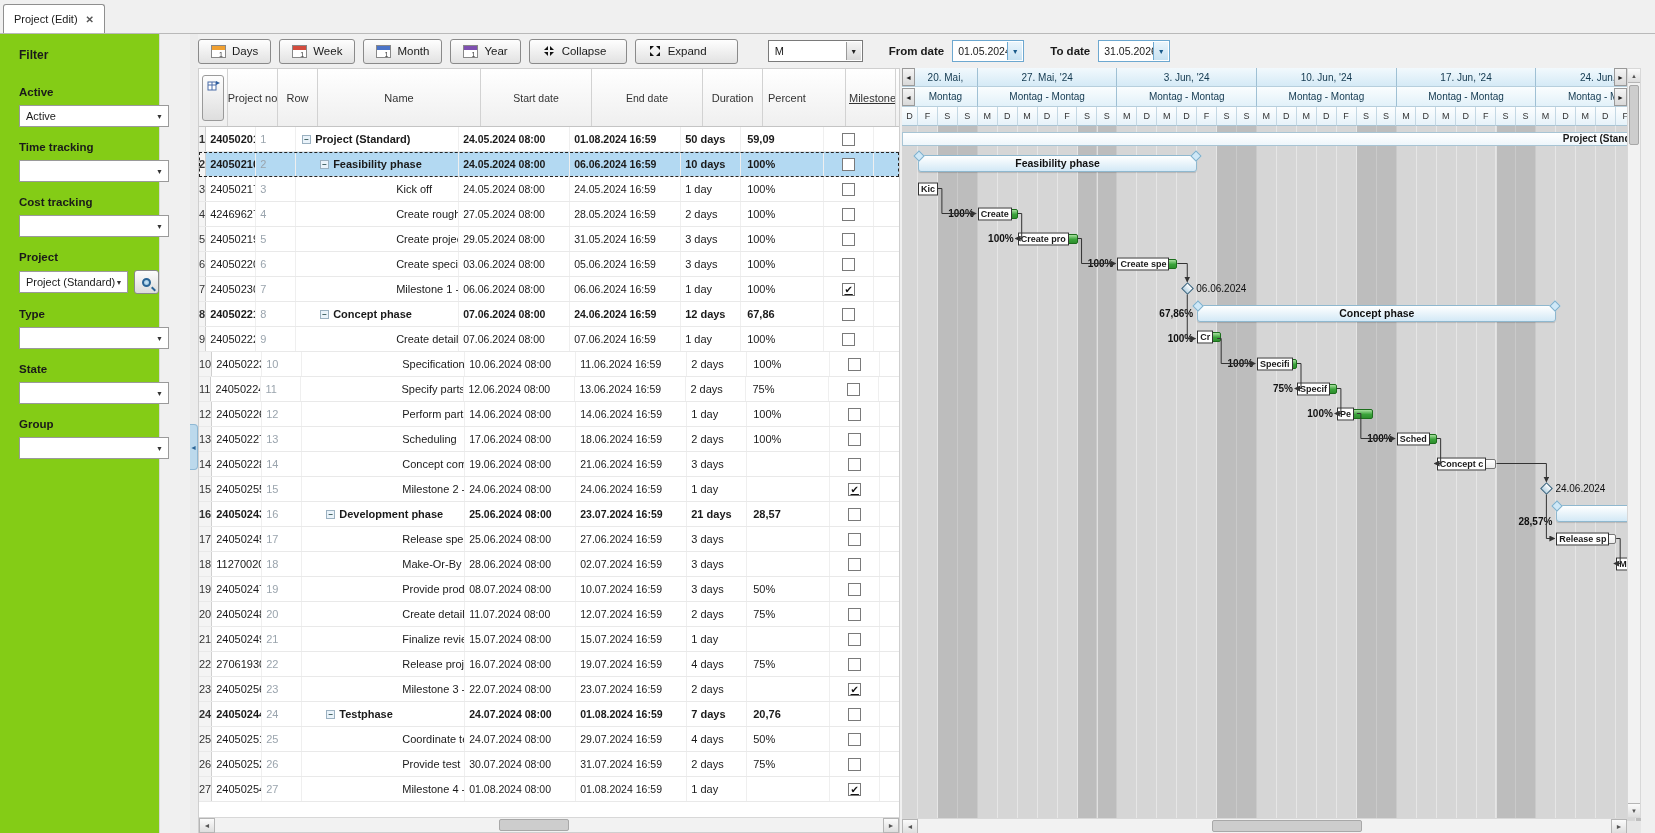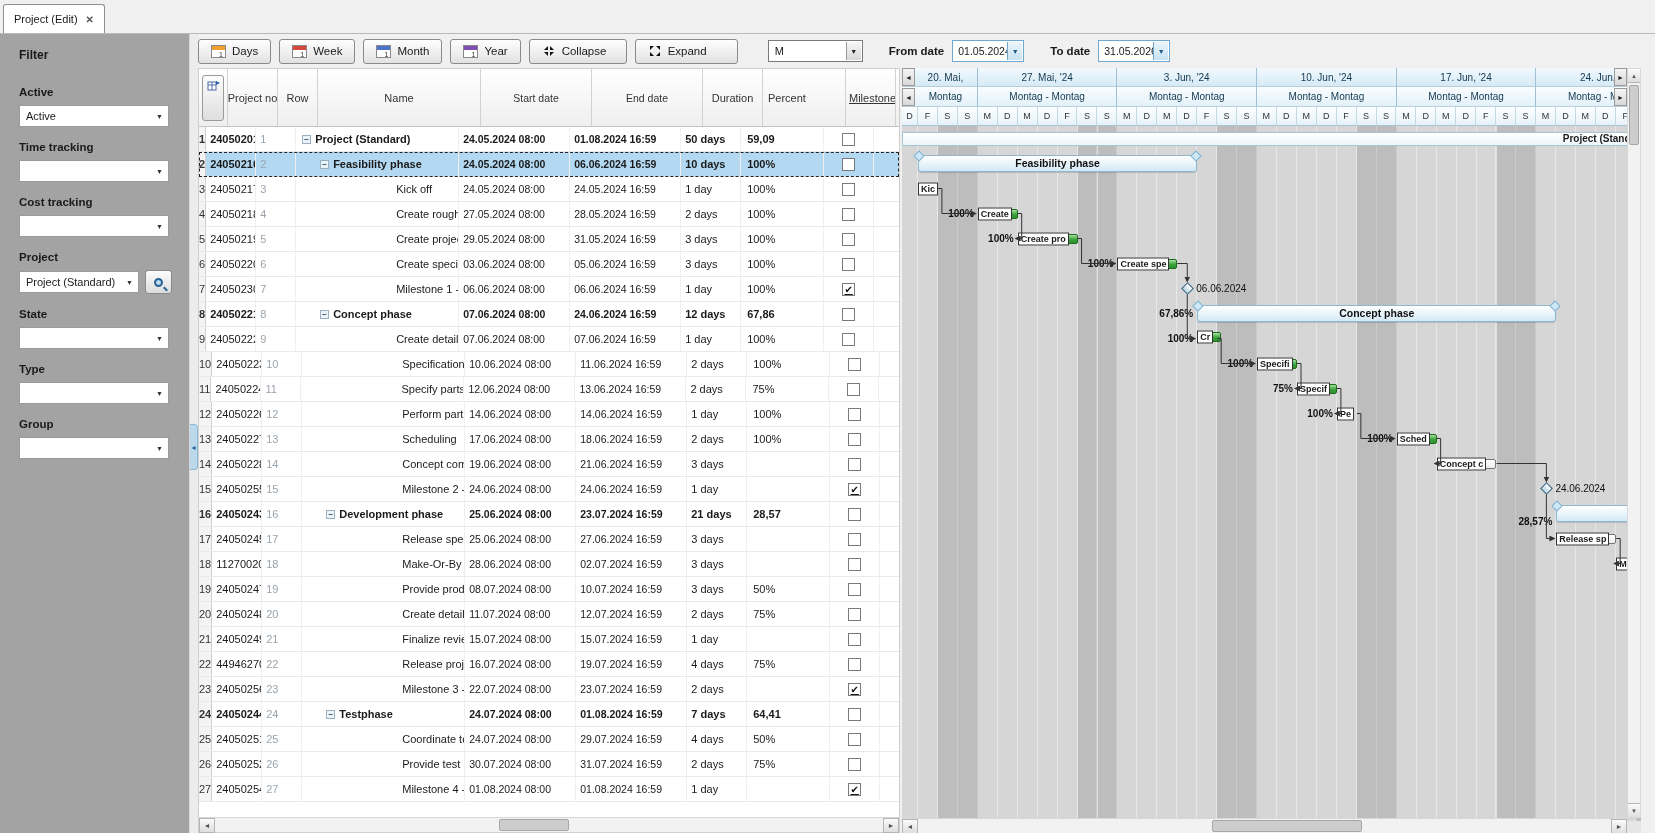"Filter" .sidebar { background: #a3a3a3 -> #84cc16; width: 190px -> 160px }
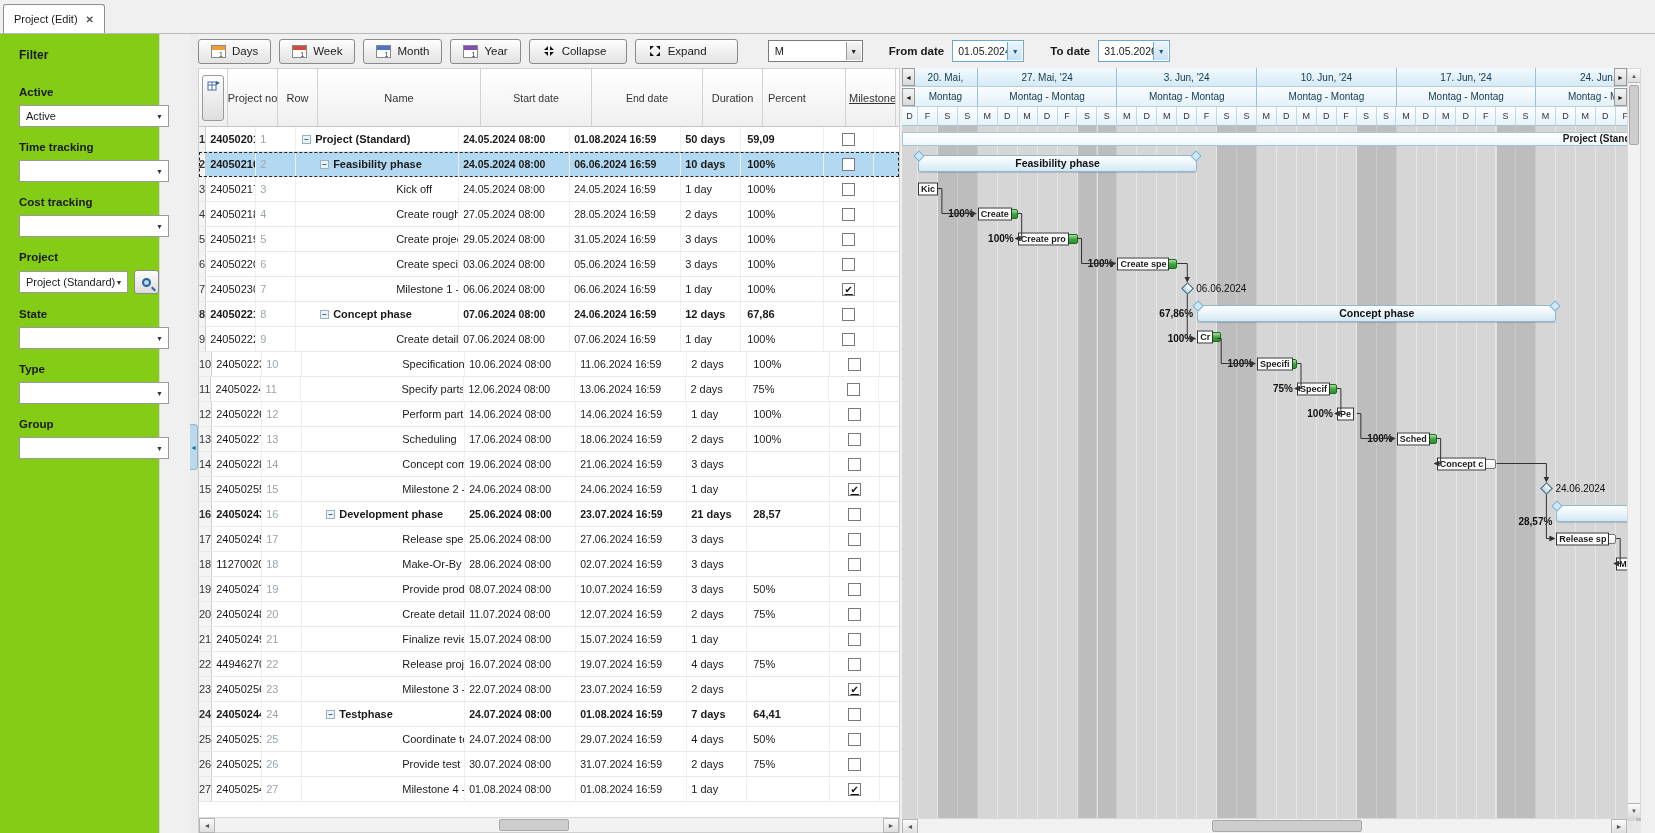"24050218" div.td { text: 24050218 -> 42469627 }
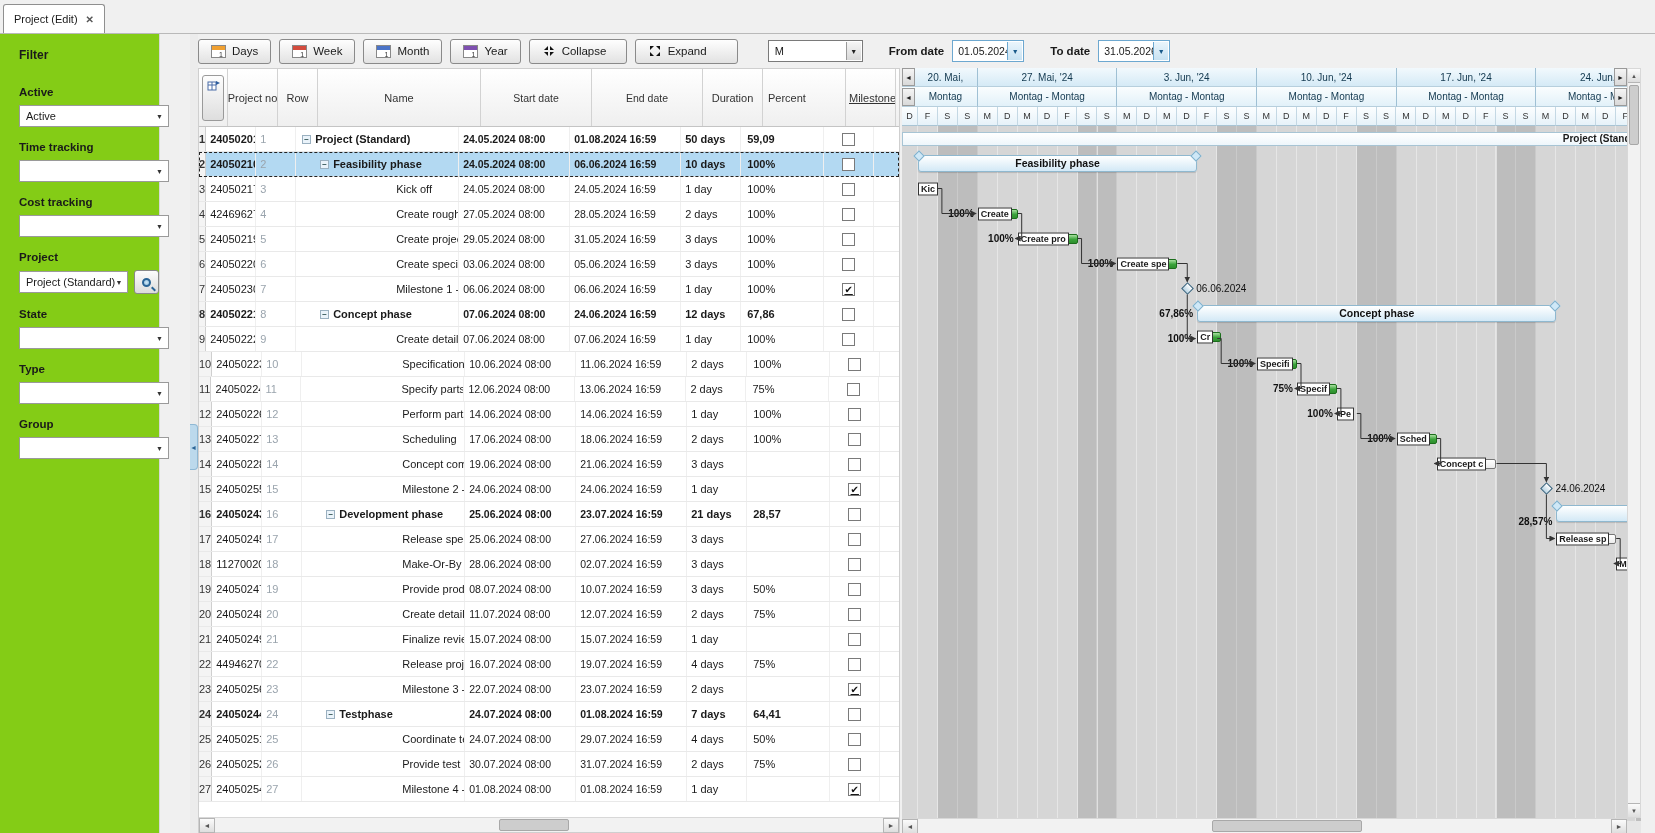"State" div.fgroup { order: before "Type" -> after "Type" }
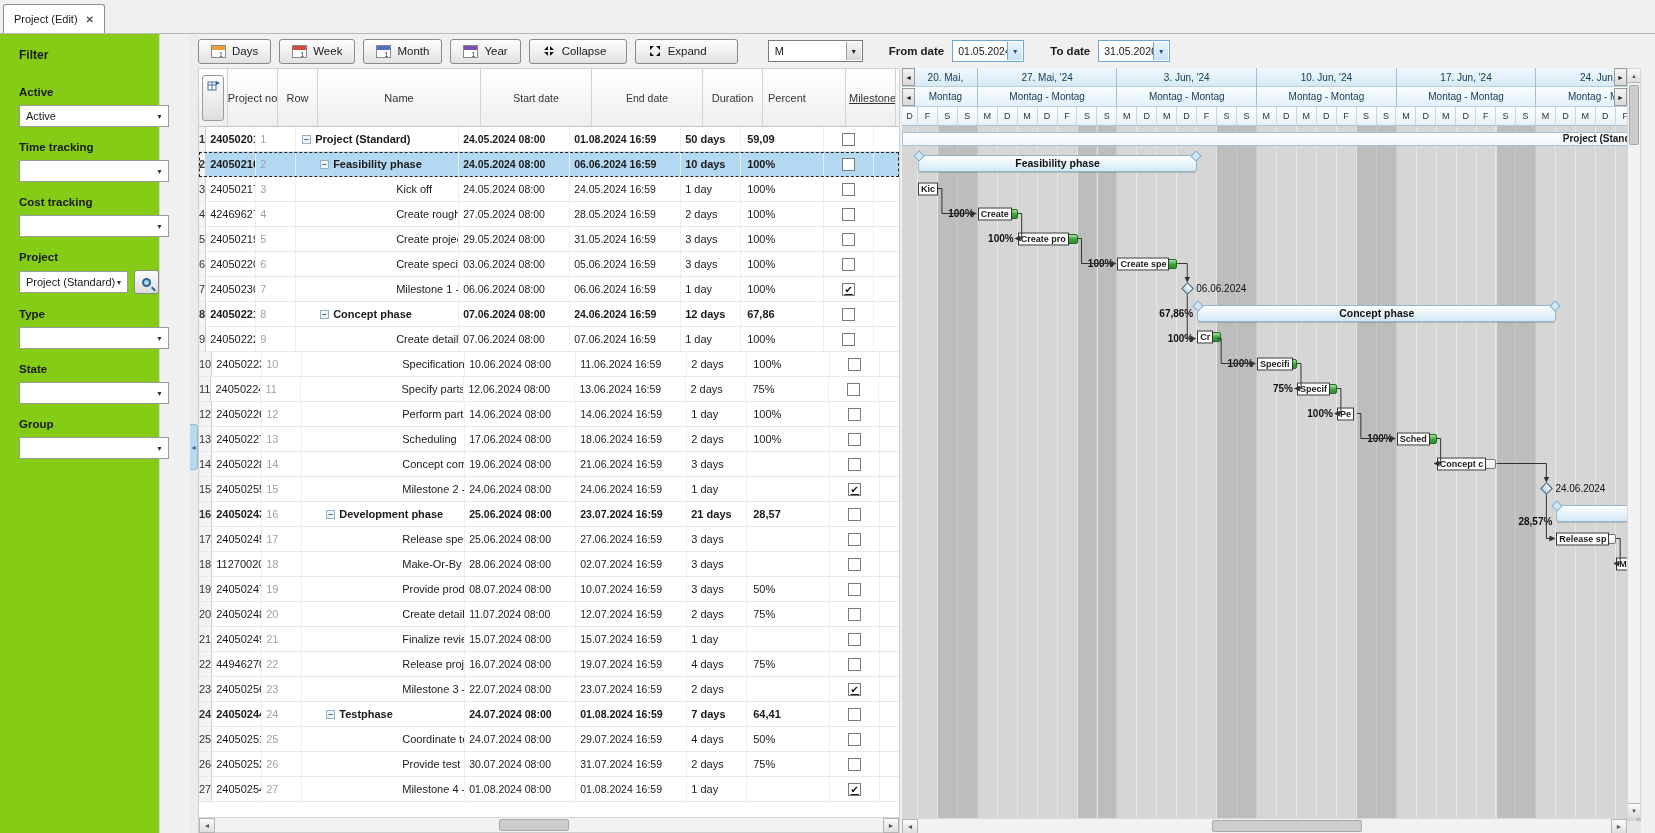"Pe" div.gbar { width: 15px -> 36px }
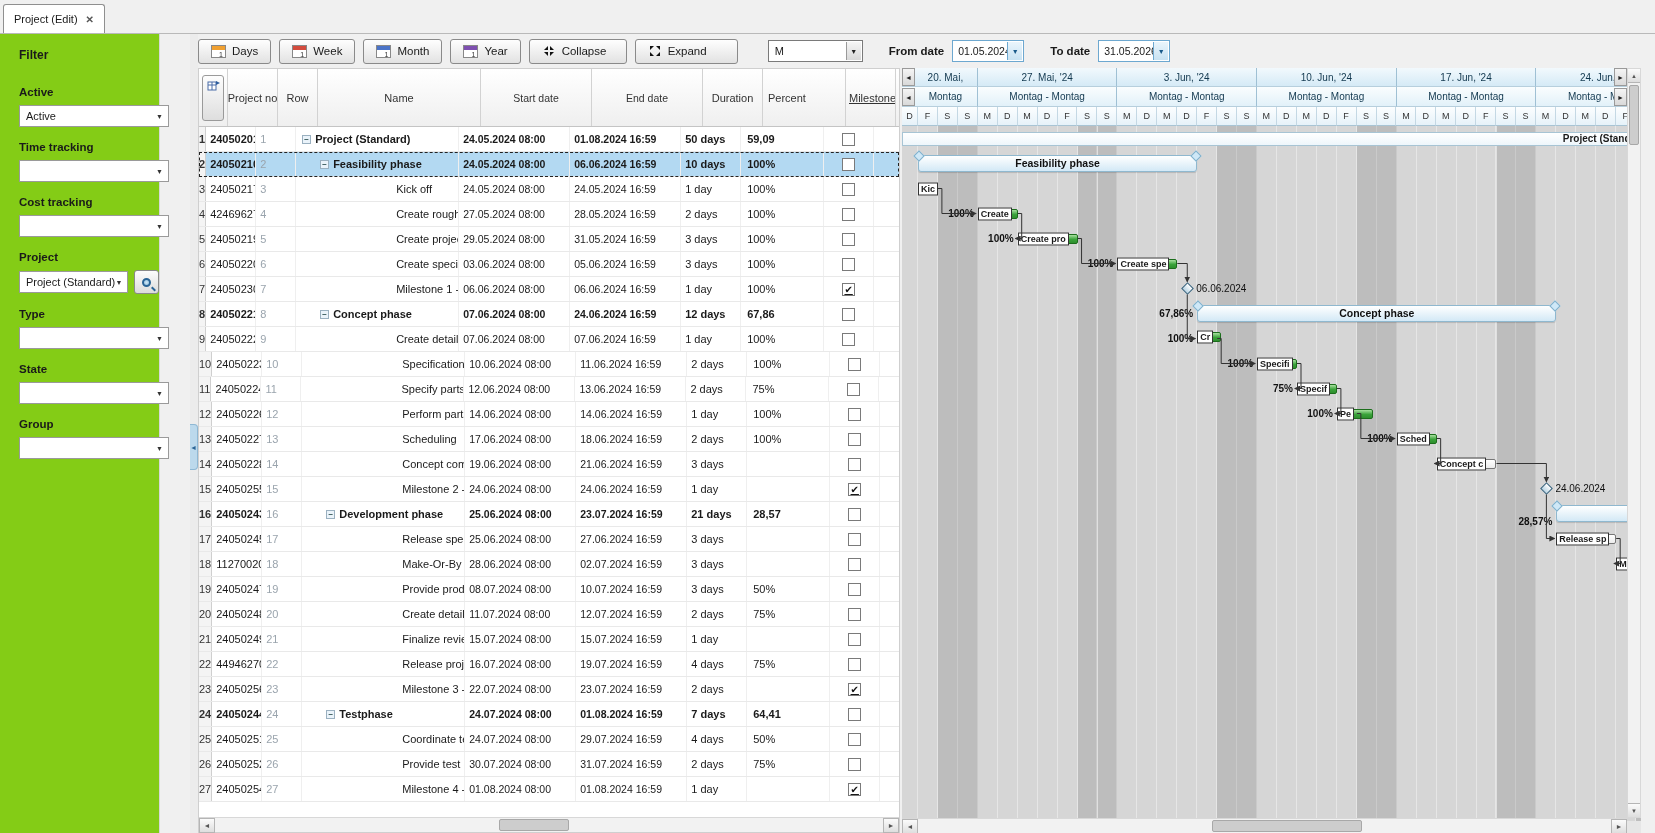"44946270" div.td { text: 44946270 -> 27061930 }
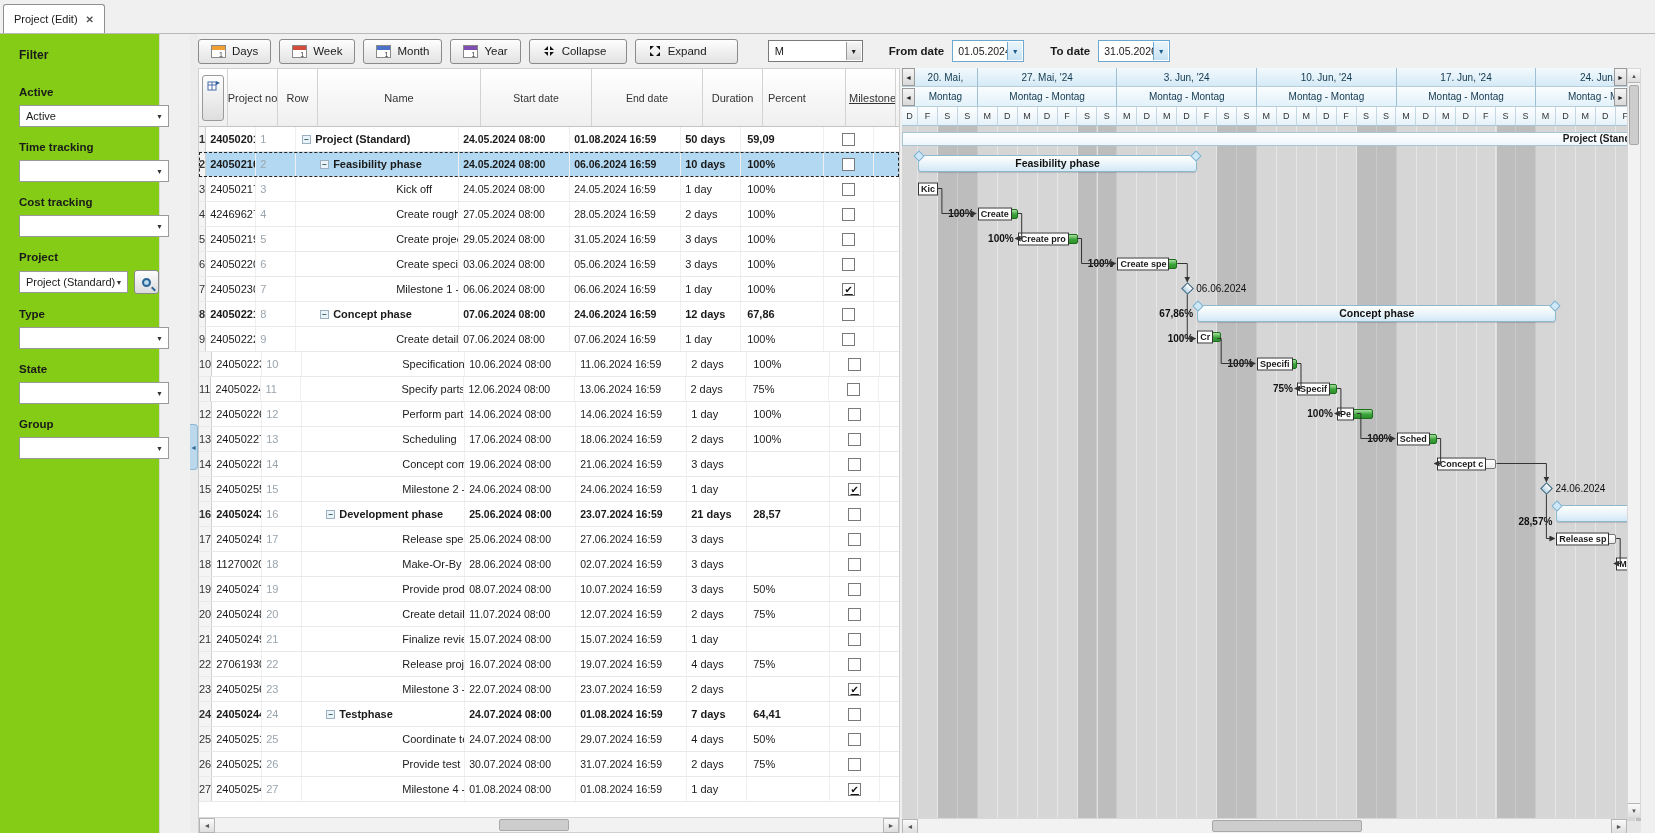"64,41" div.td { text: 64,41 -> 20,76 }
